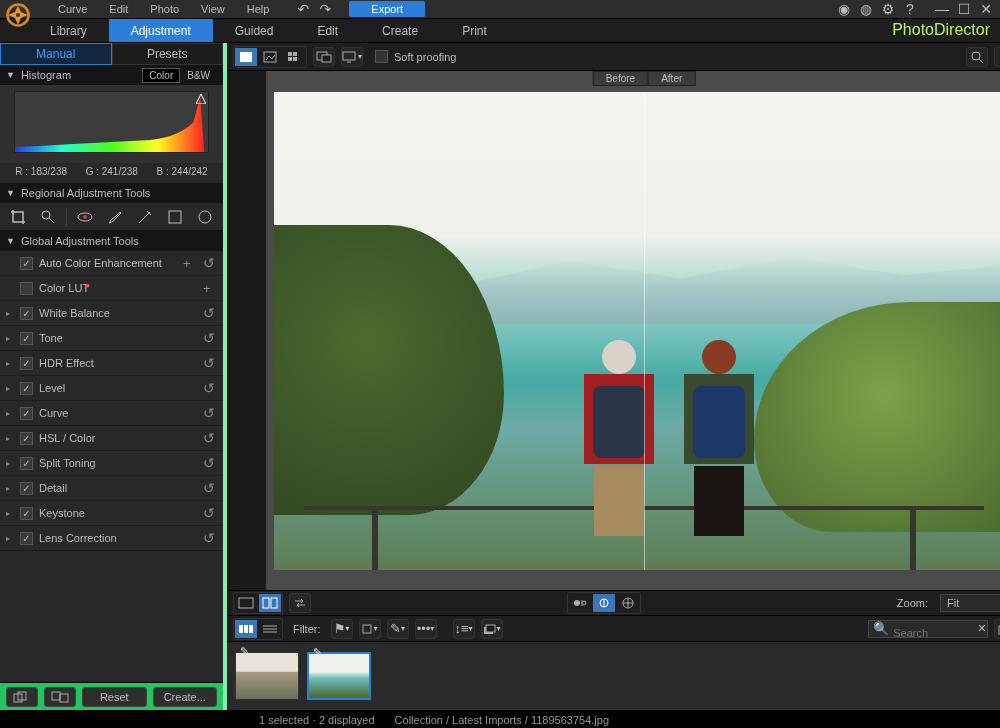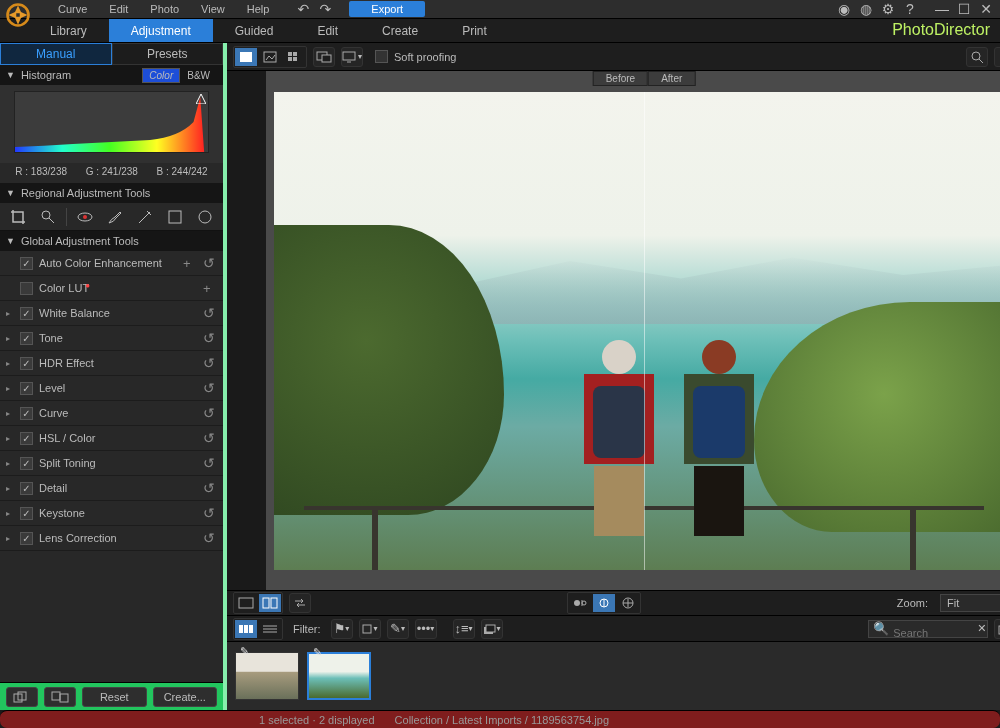"Color" .tag.active { background: #1d4ed8 -> #000000; font-style: italic -> none }
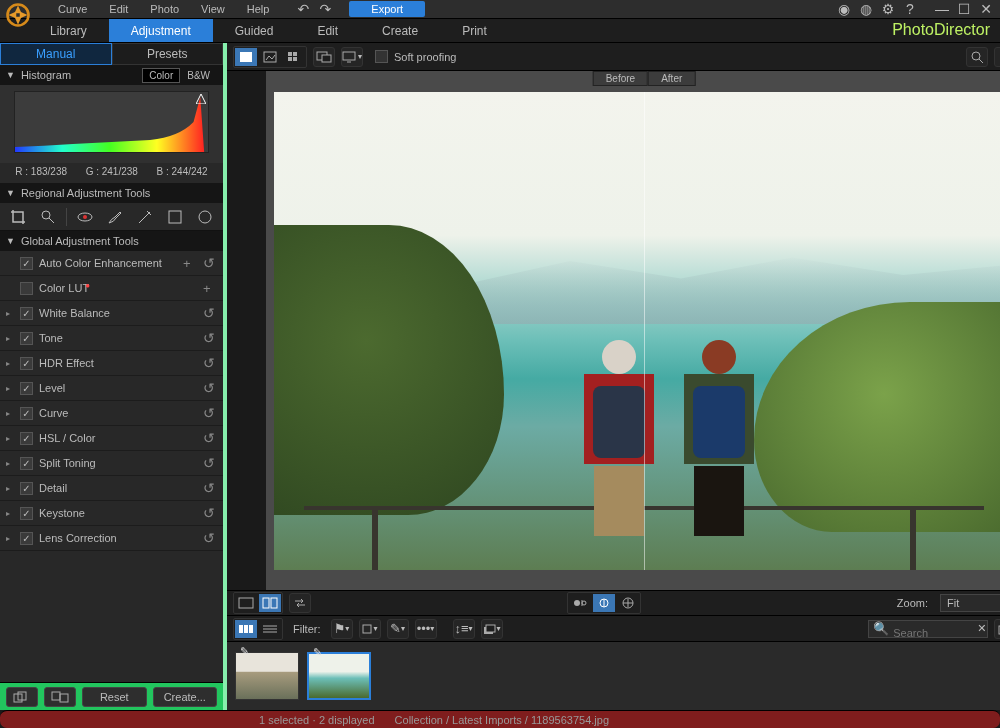"1 selected · 2 displayed" .statusbar { background: #7f1d1d -> #000000; border-radius: 7px -> none }
